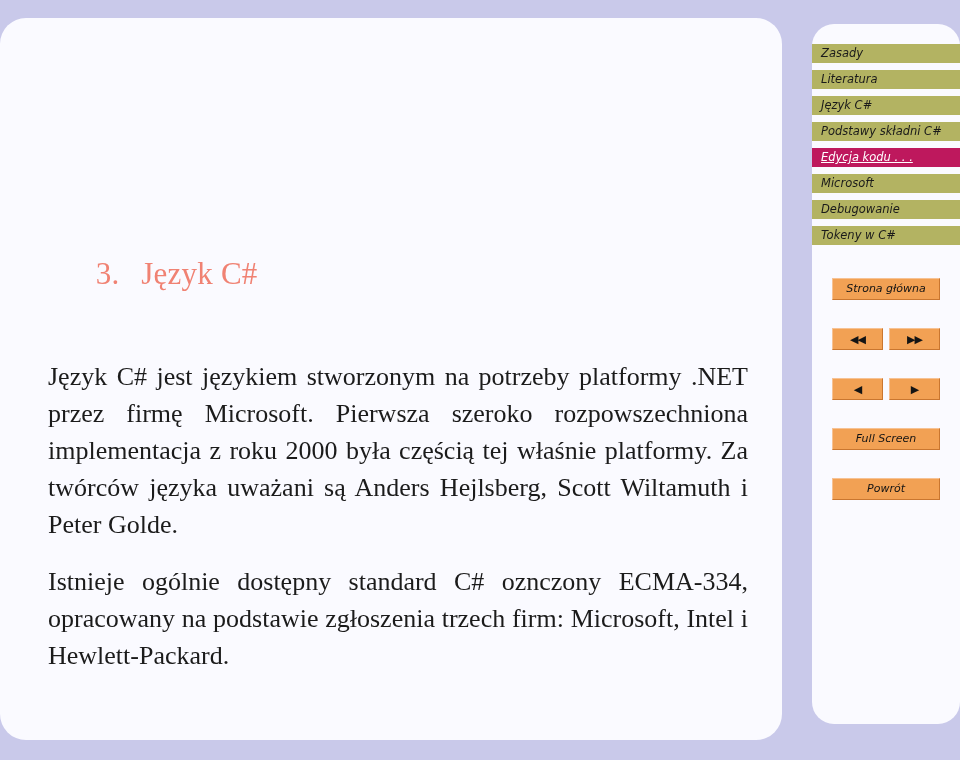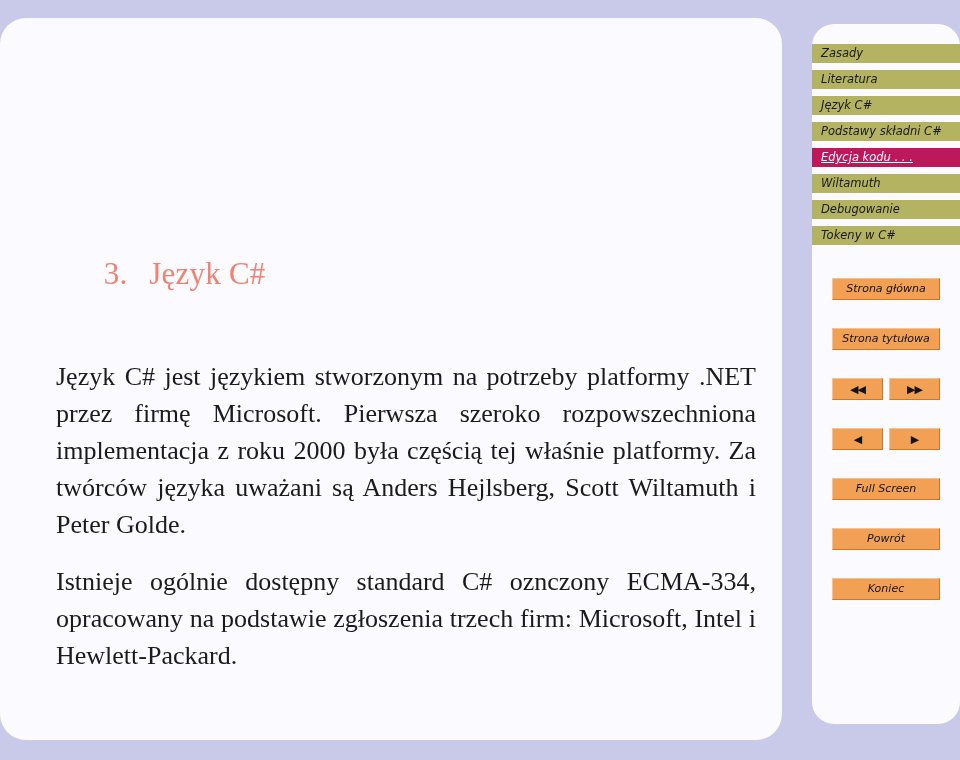"Wiltamuth" span { text: Wiltamuth -> Microsoft }
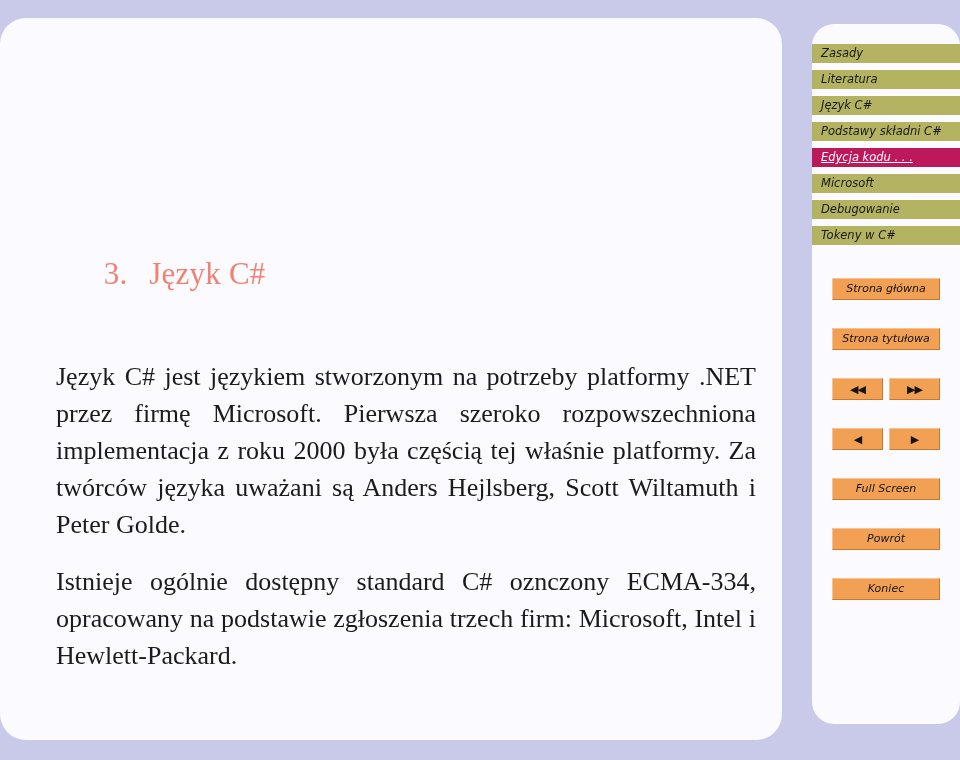"3. Język C#" #slide-body { margin-left: 8px -> none }
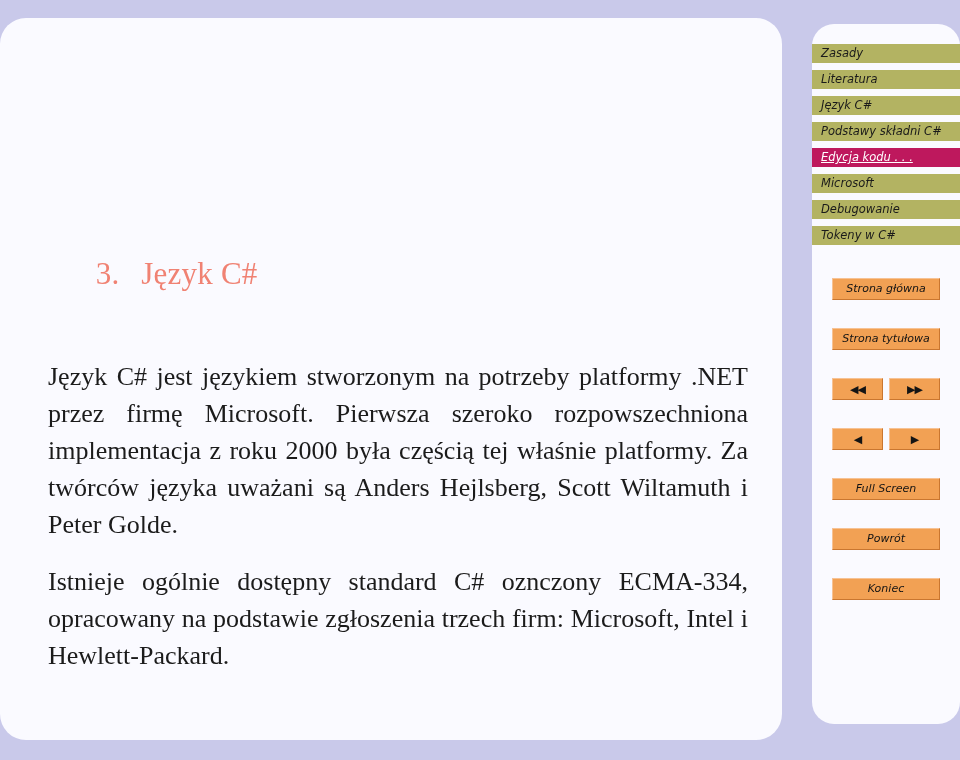"Strona tytułowa" div.btn-row { html: <div> <div>Strona tytułowa</div> </div> -> none }
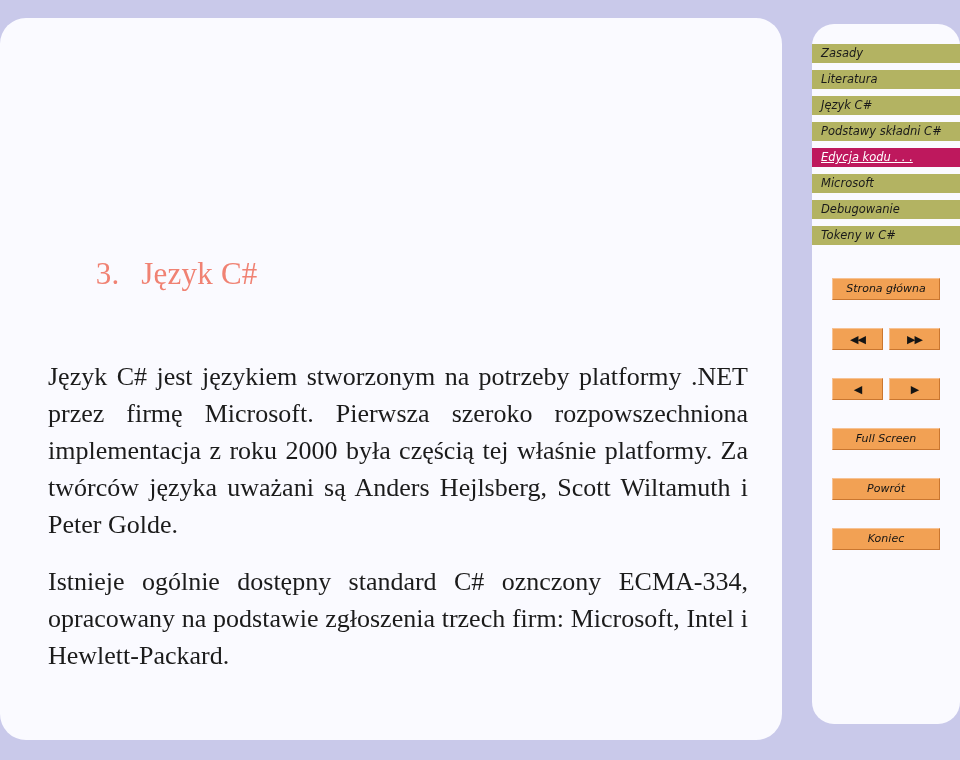"Koniec" div.btn-row { html: <div> <div>Koniec</div> </div> -> none }
